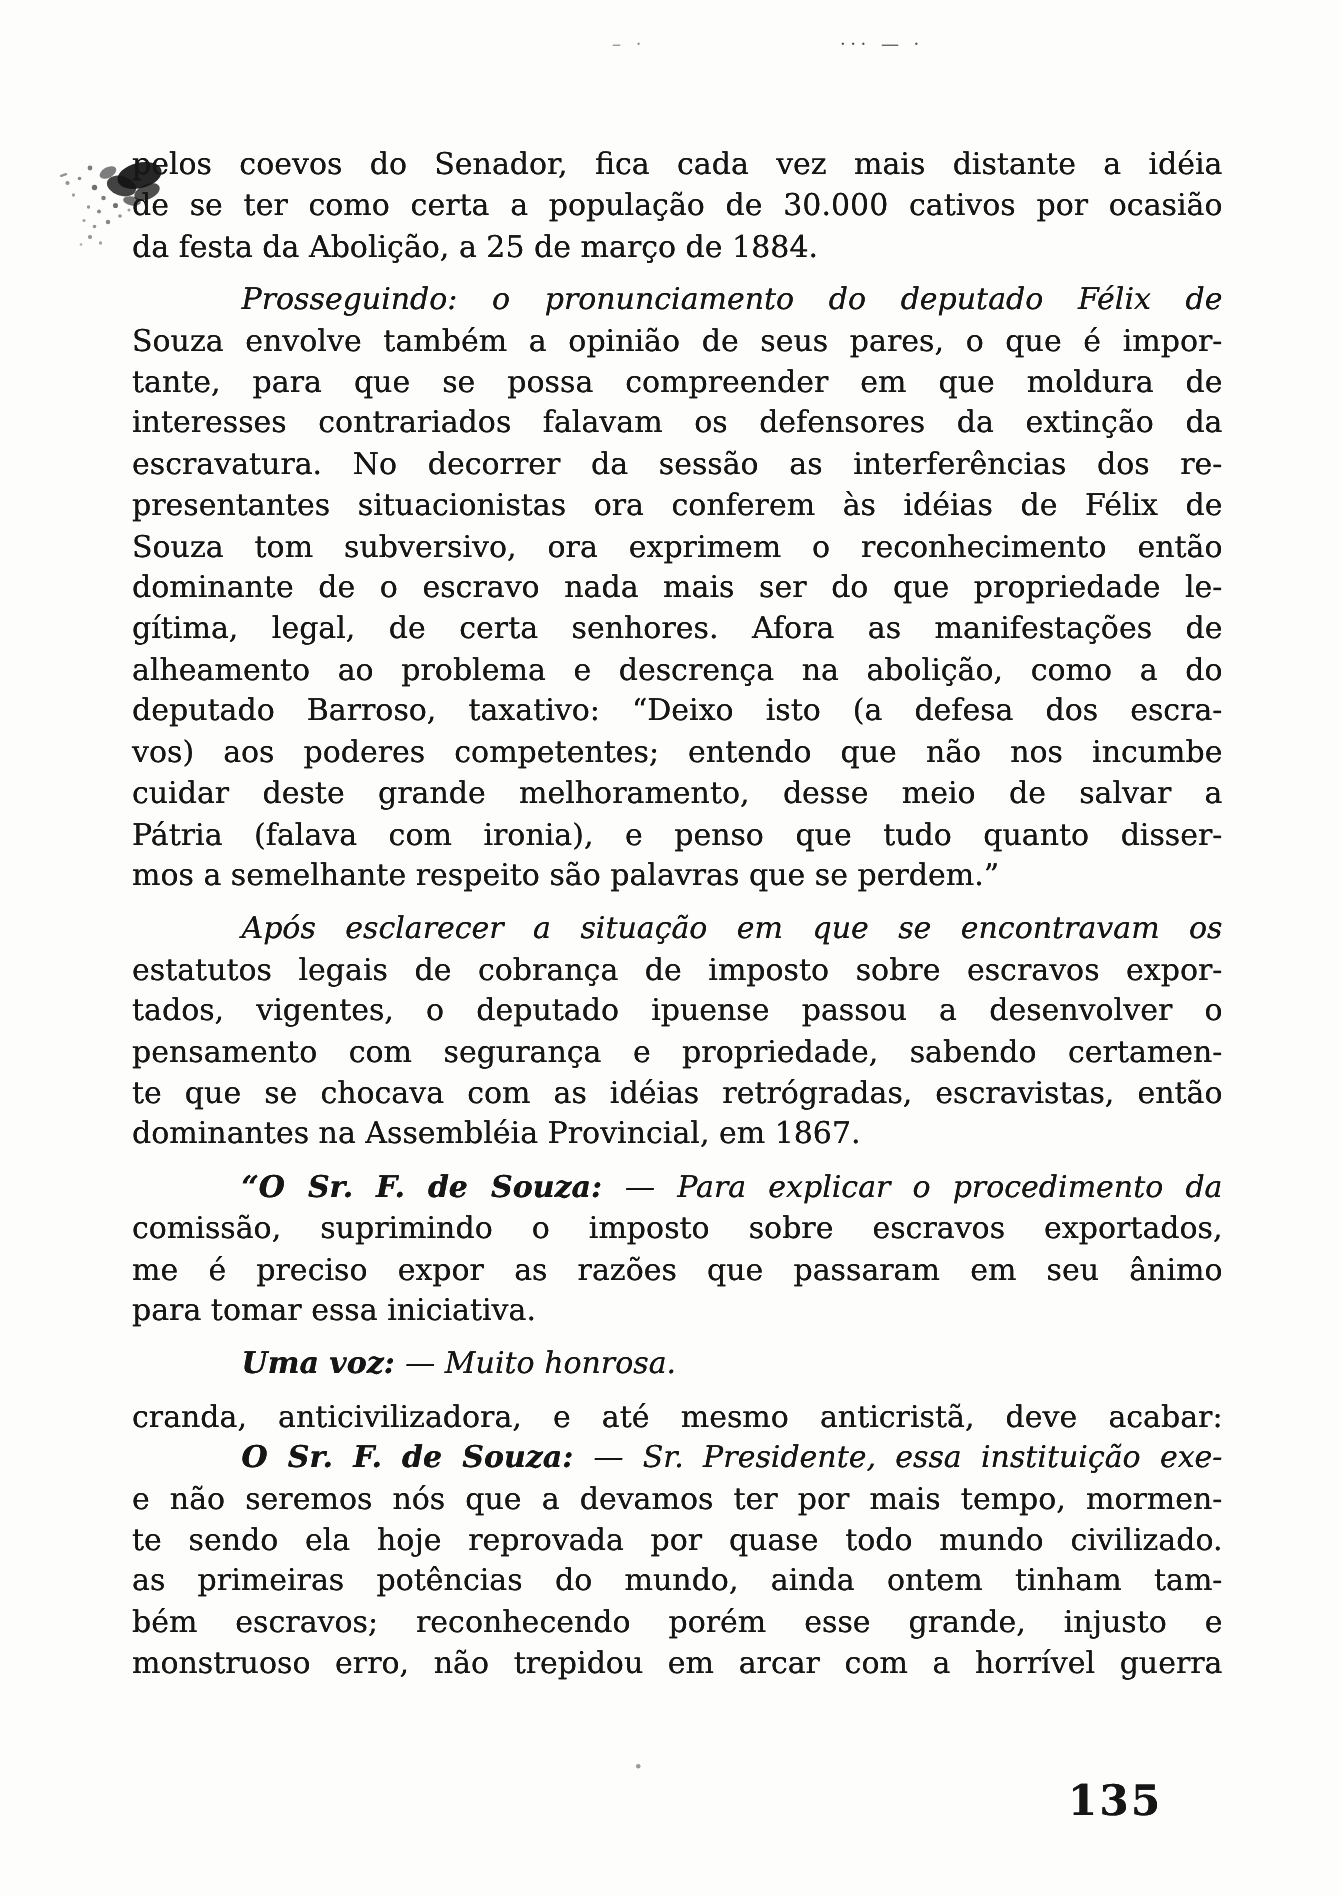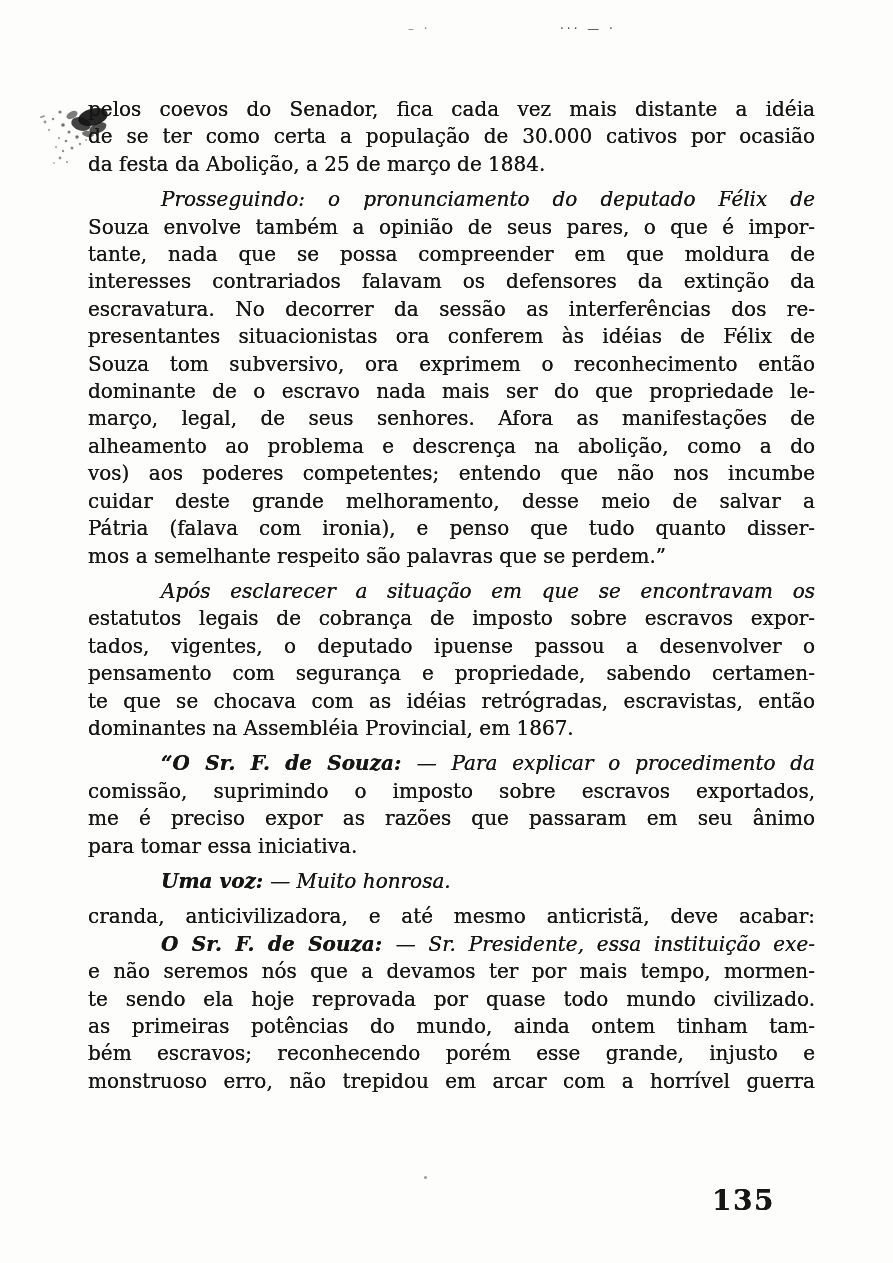"tante, nada que se possa" div.line { text: nada -> para }
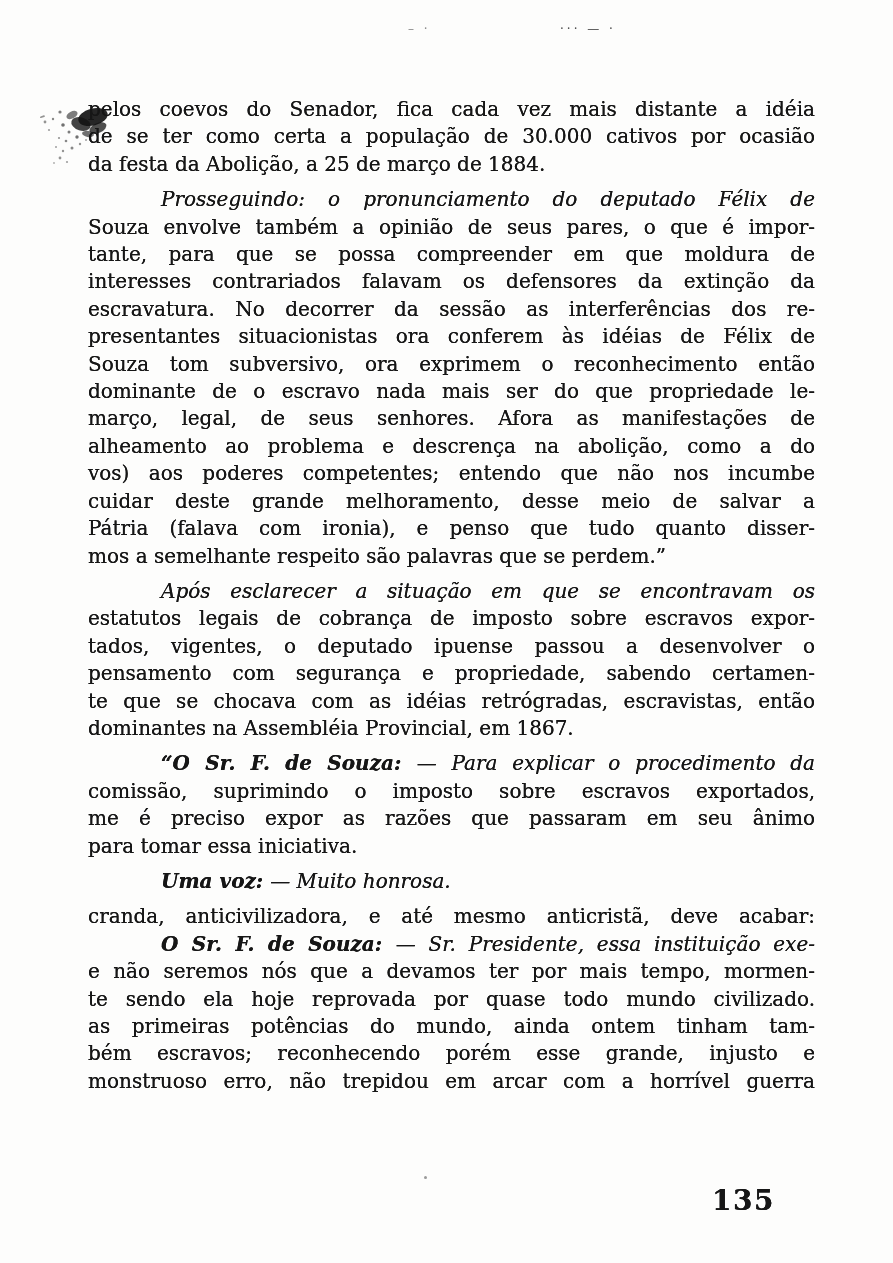"março, legal, de seus senhores." div.line { text: março, legal, de seus -> gítima, legal, de certa }
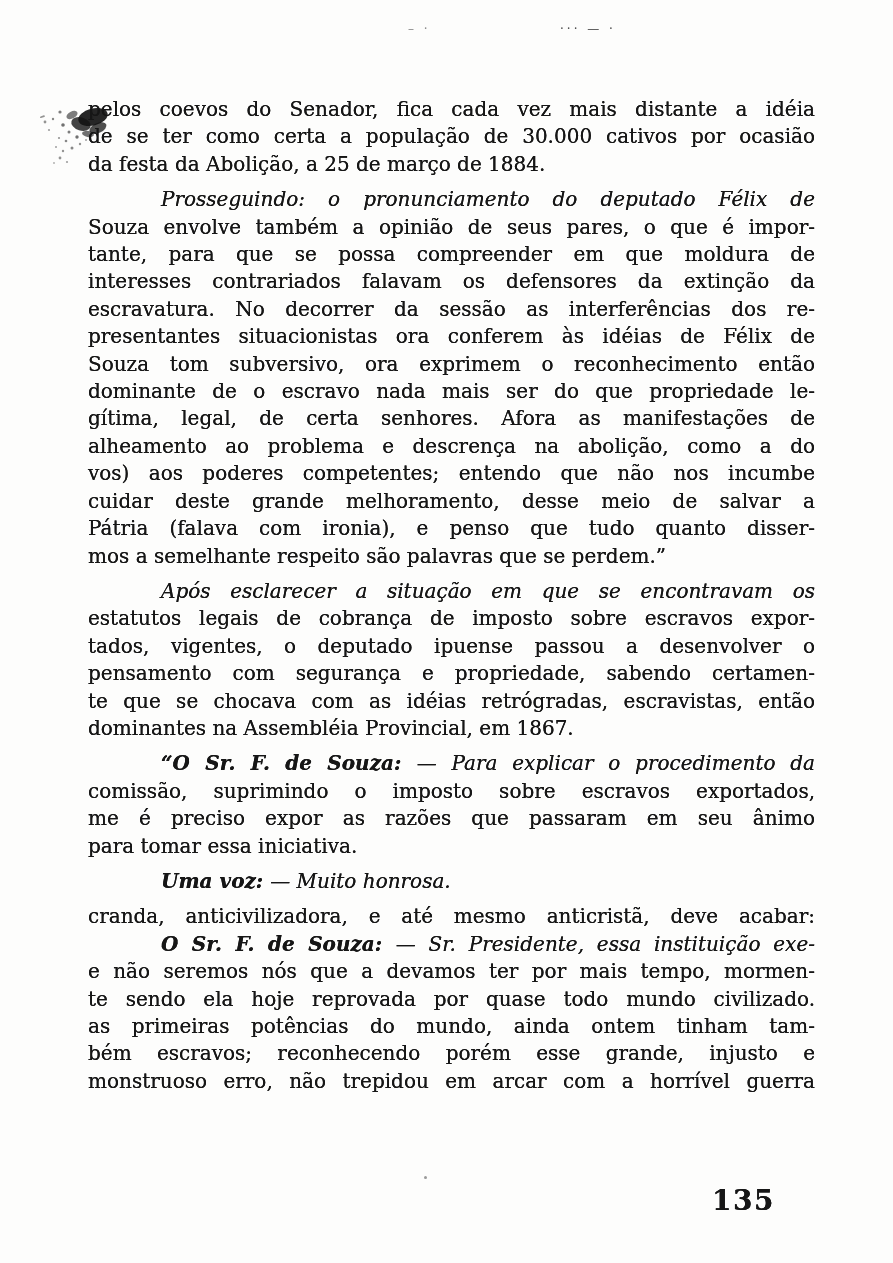"deputado Barroso, taxativo: “Deixo isto" div.line { html: none -> <div>deputado Barroso, taxativo: “Deixo isto (a defesa dos escra-</div> }
